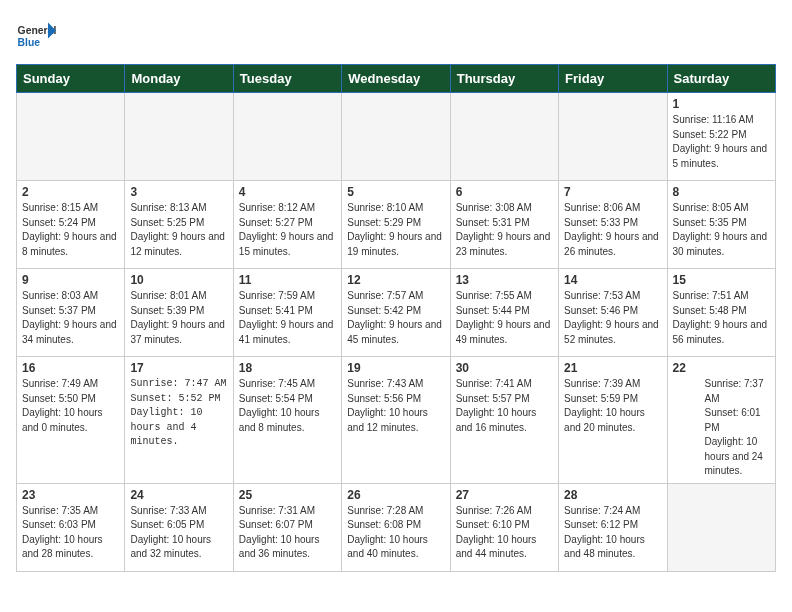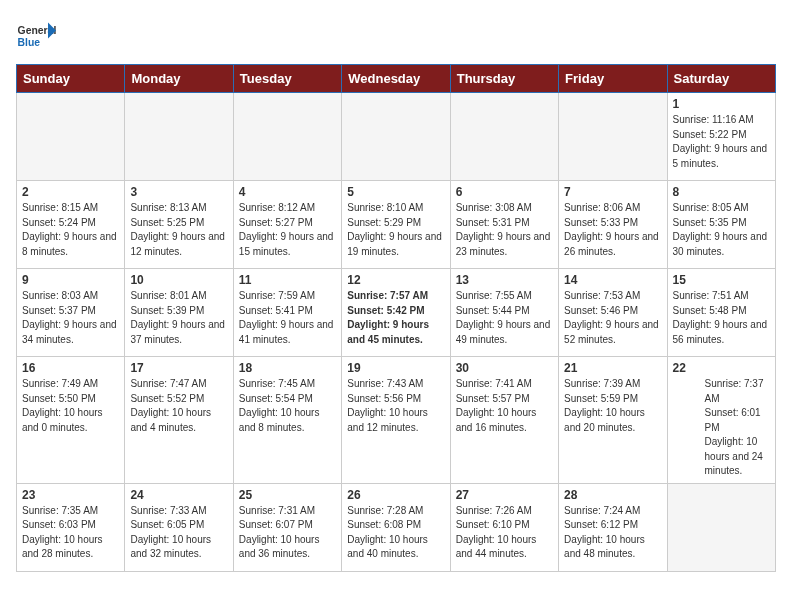"Sunday" .calendar th { background: #7f1d1d -> #14532d }
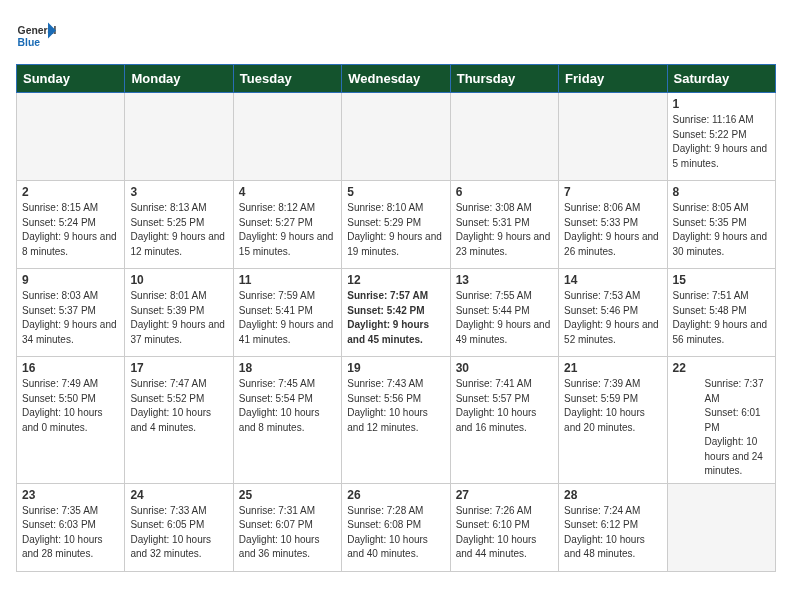"Sunrise: 7:57 AM" div.day-info { font-weight: bold -> none }
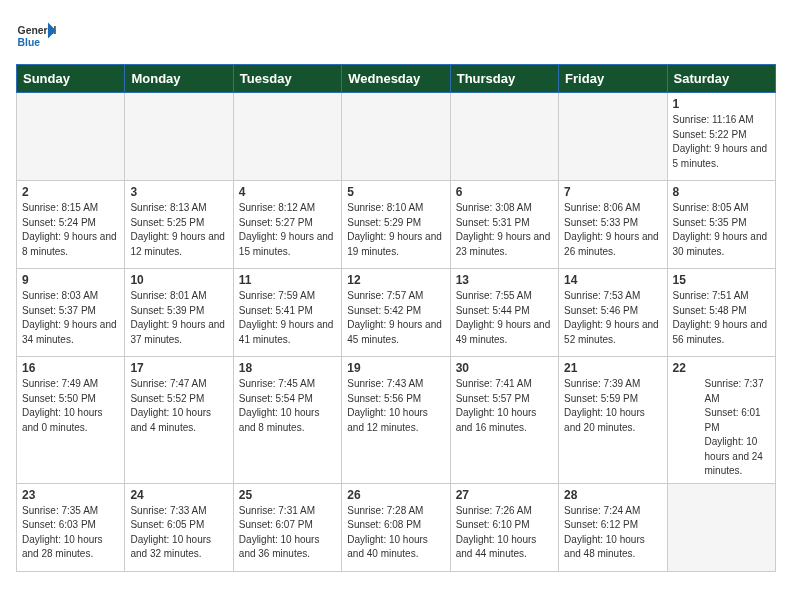"Sunrise: 7:47 AM" div.day-info { font-family: none -> Liberation Mono, monospace }
